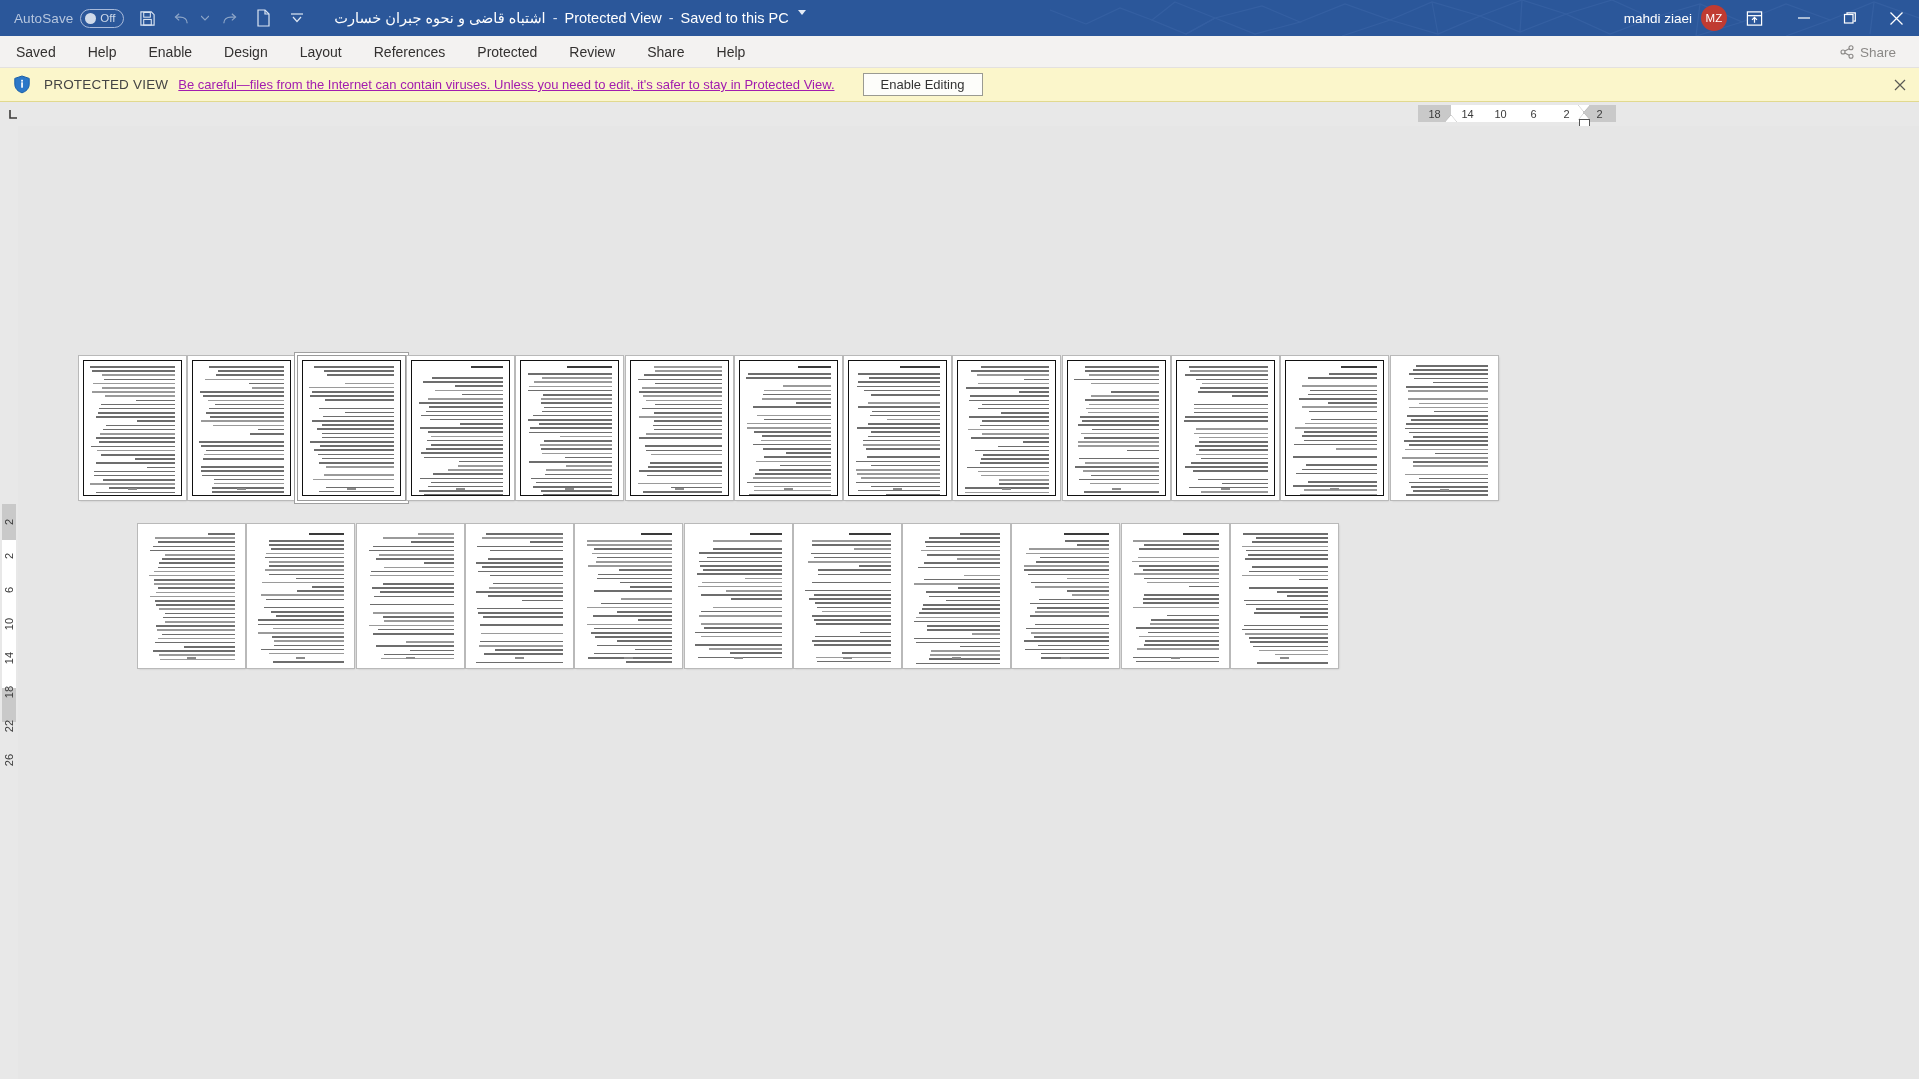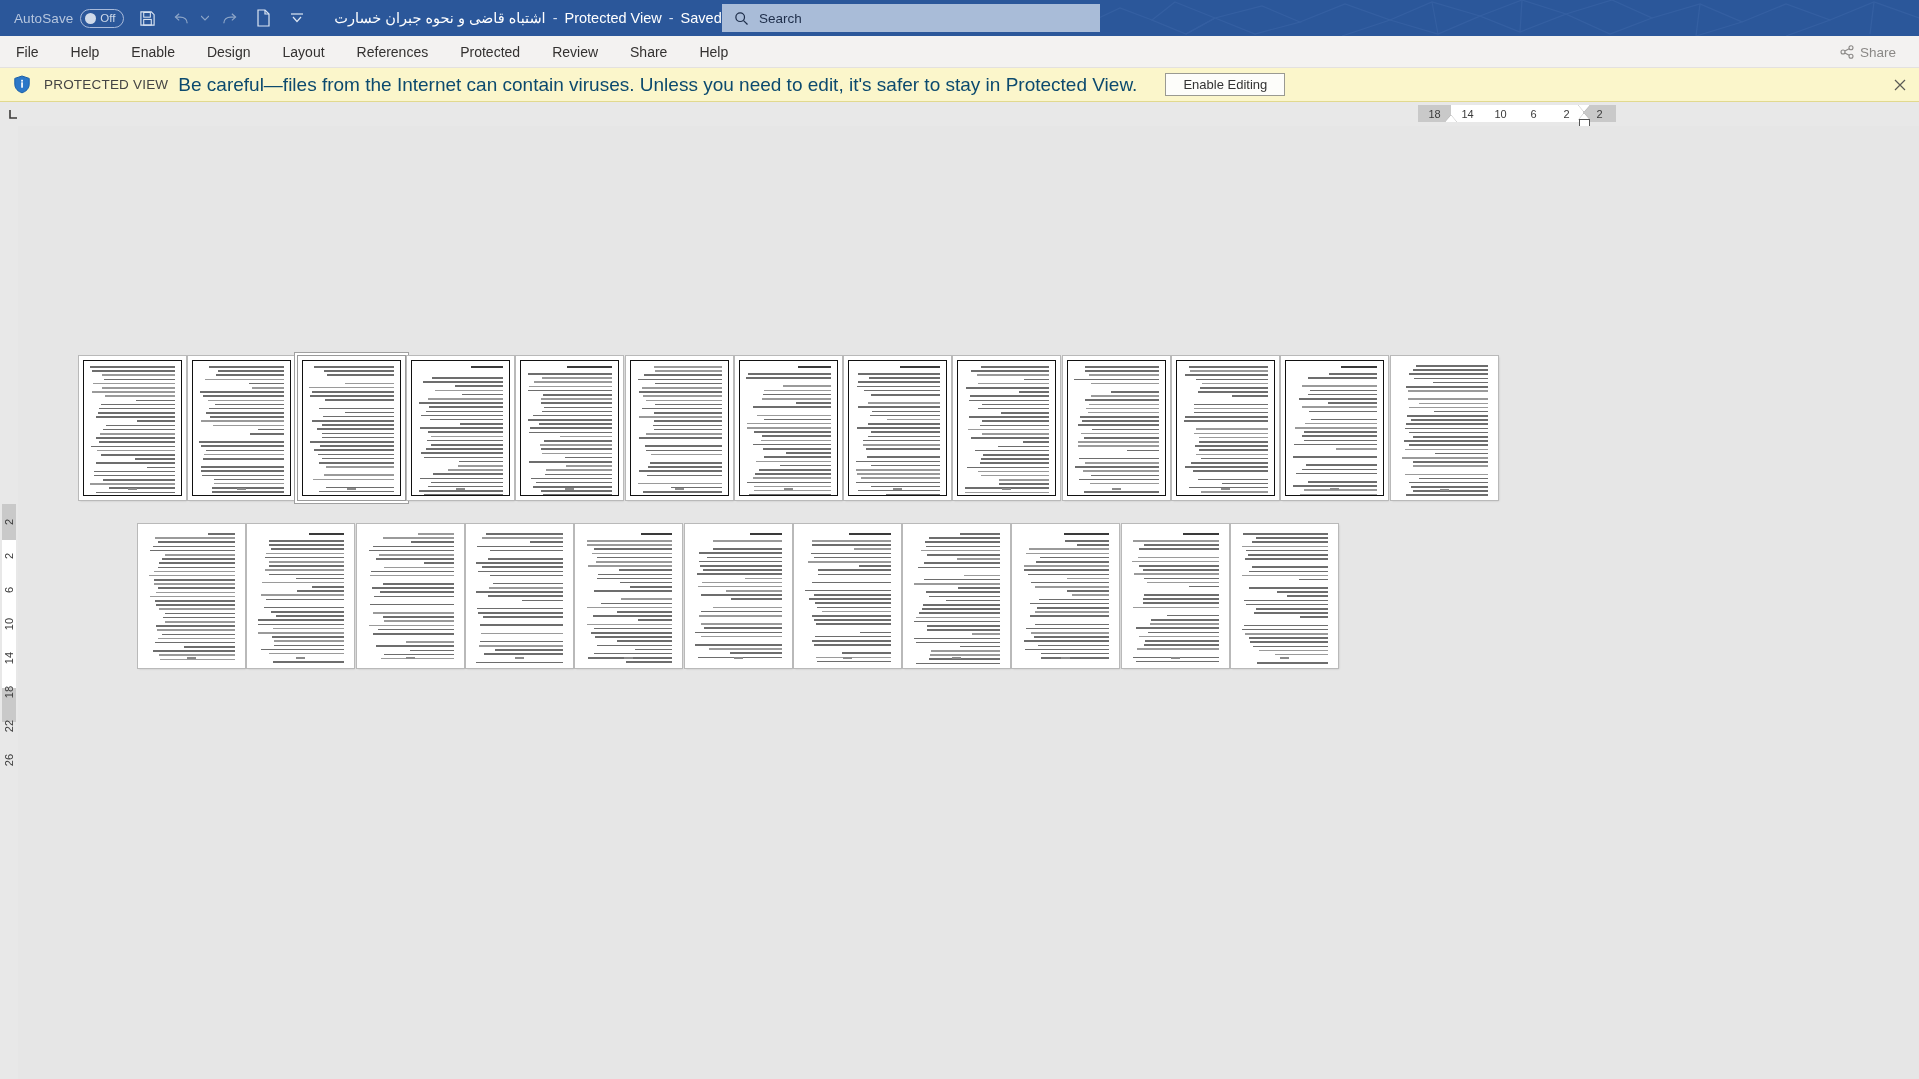"Search" div.search-box { html: <div> <svg> <circle></circle> <path></path> </svg> <span>Search</span> </div> -> none }
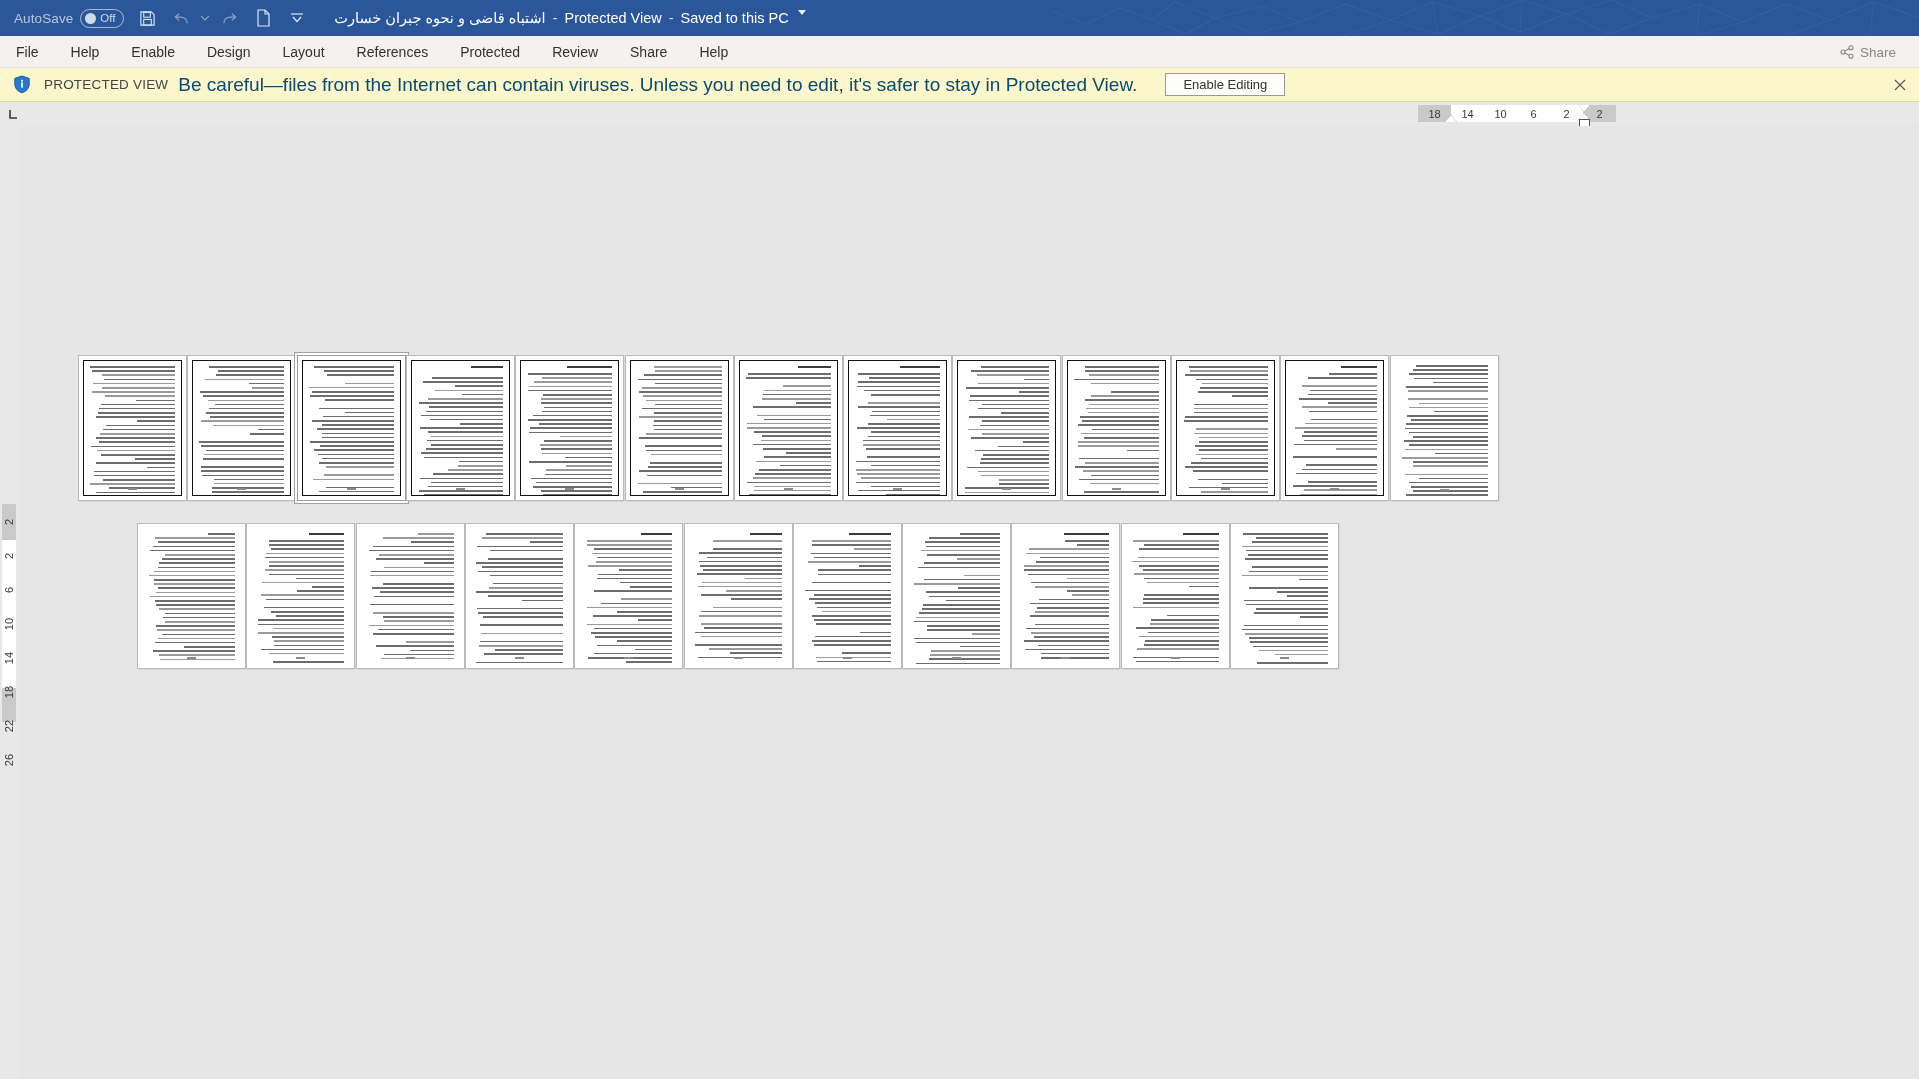"mahdi ziaei" div.tb-right { html: none -> <div> <span>mahdi ziaei</span> <span>MZ</span> <div> <svg> <rect></rect> <path></path> <path></path> </svg> </div> <div> <svg> <path></path> </svg> </div> <div> <svg> <rect></rect> <path></path> </svg> </div> <div> <svg> <path></path> </svg> </div> </div> }
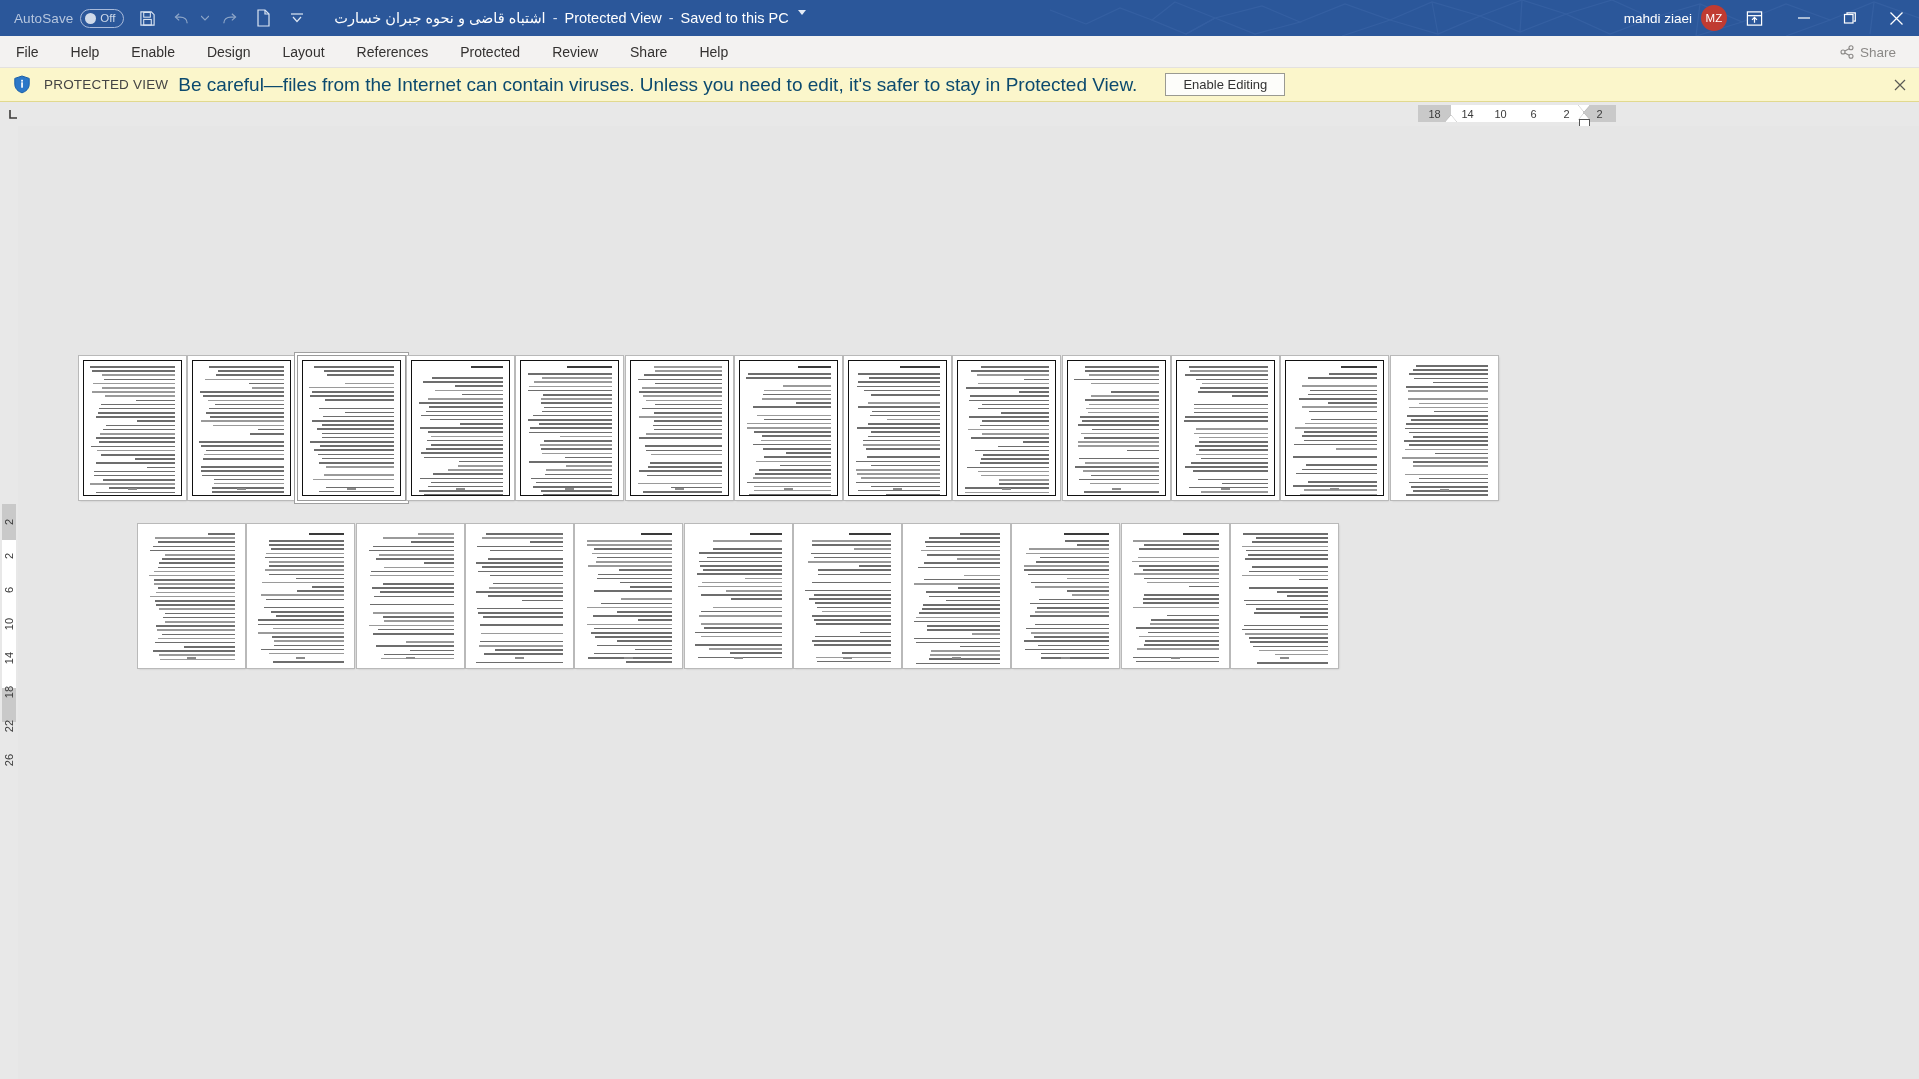"File" div.tab { text: File -> Saved }
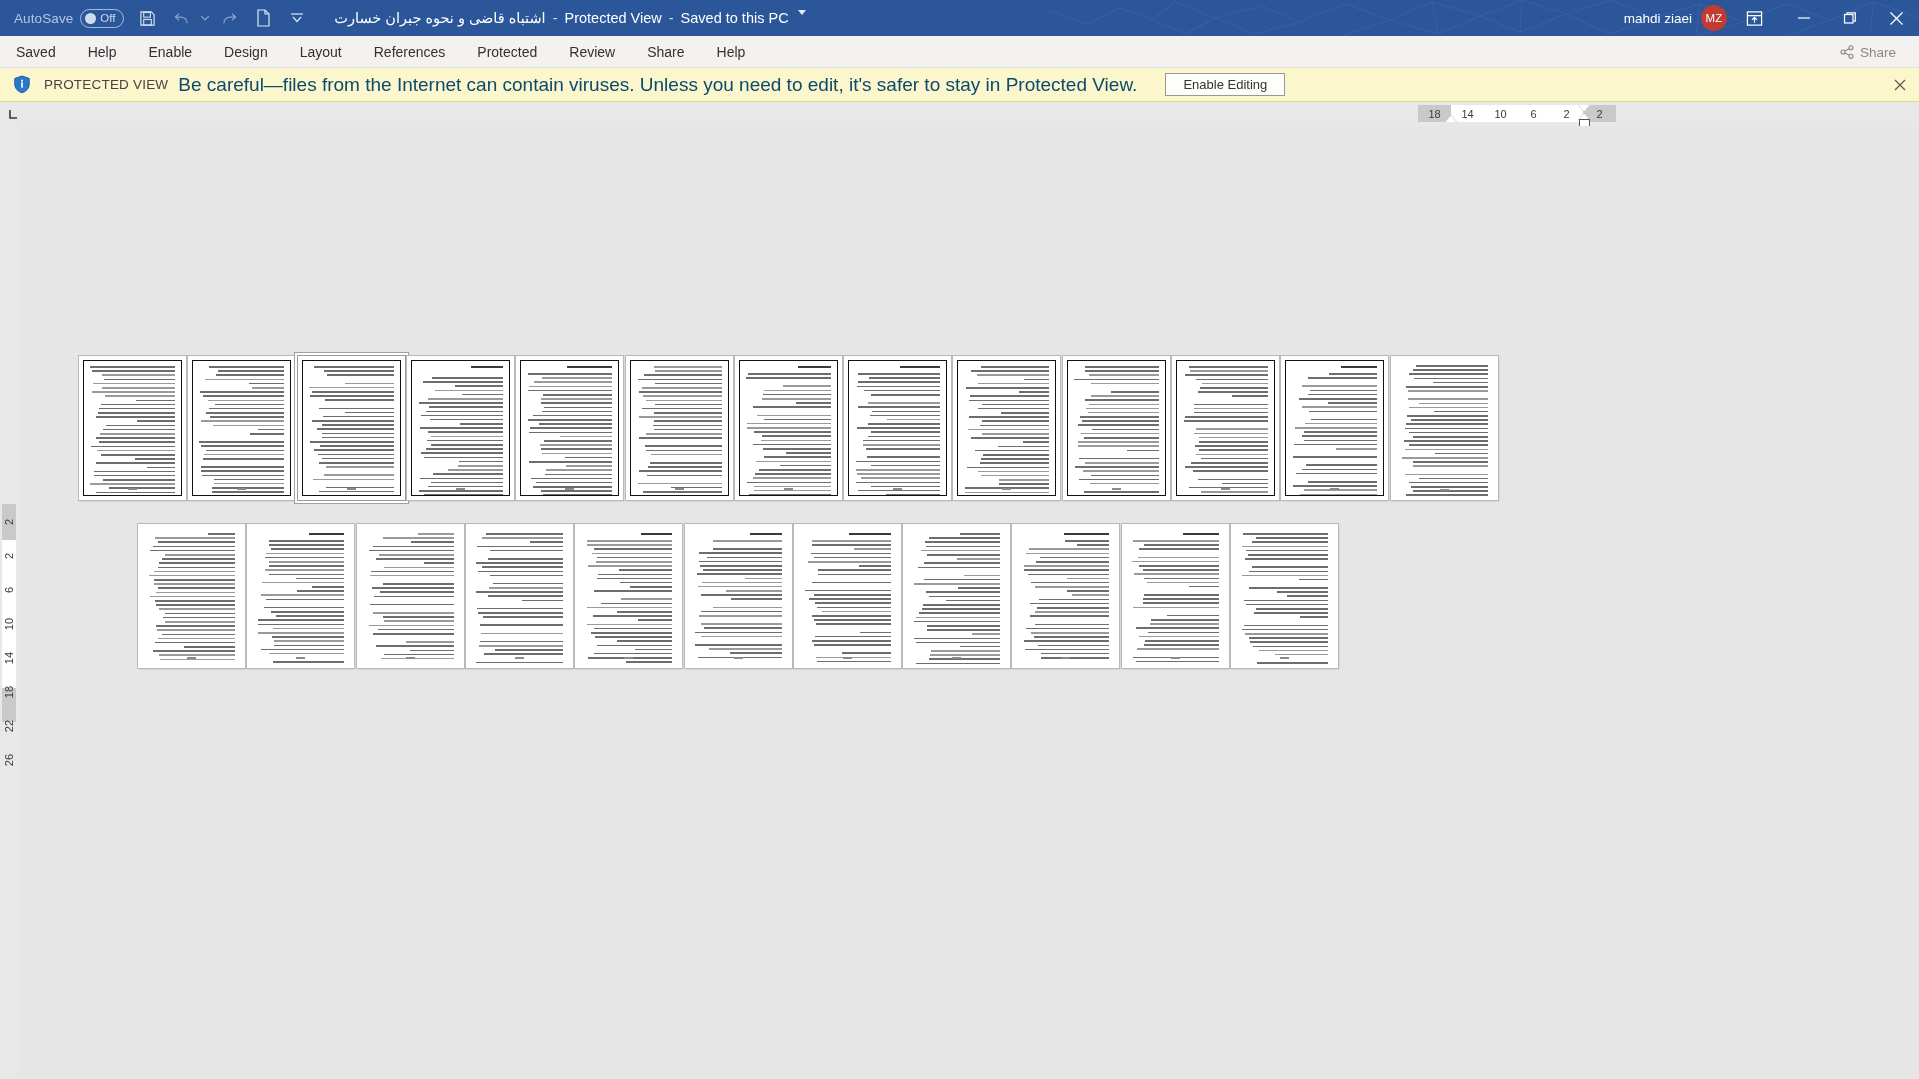"Be careful—files from the Internet" .pv-msg { color: #0c4a6e -> #a21caf; font-size: 19px -> 13px; text-decoration: none -> underline }
